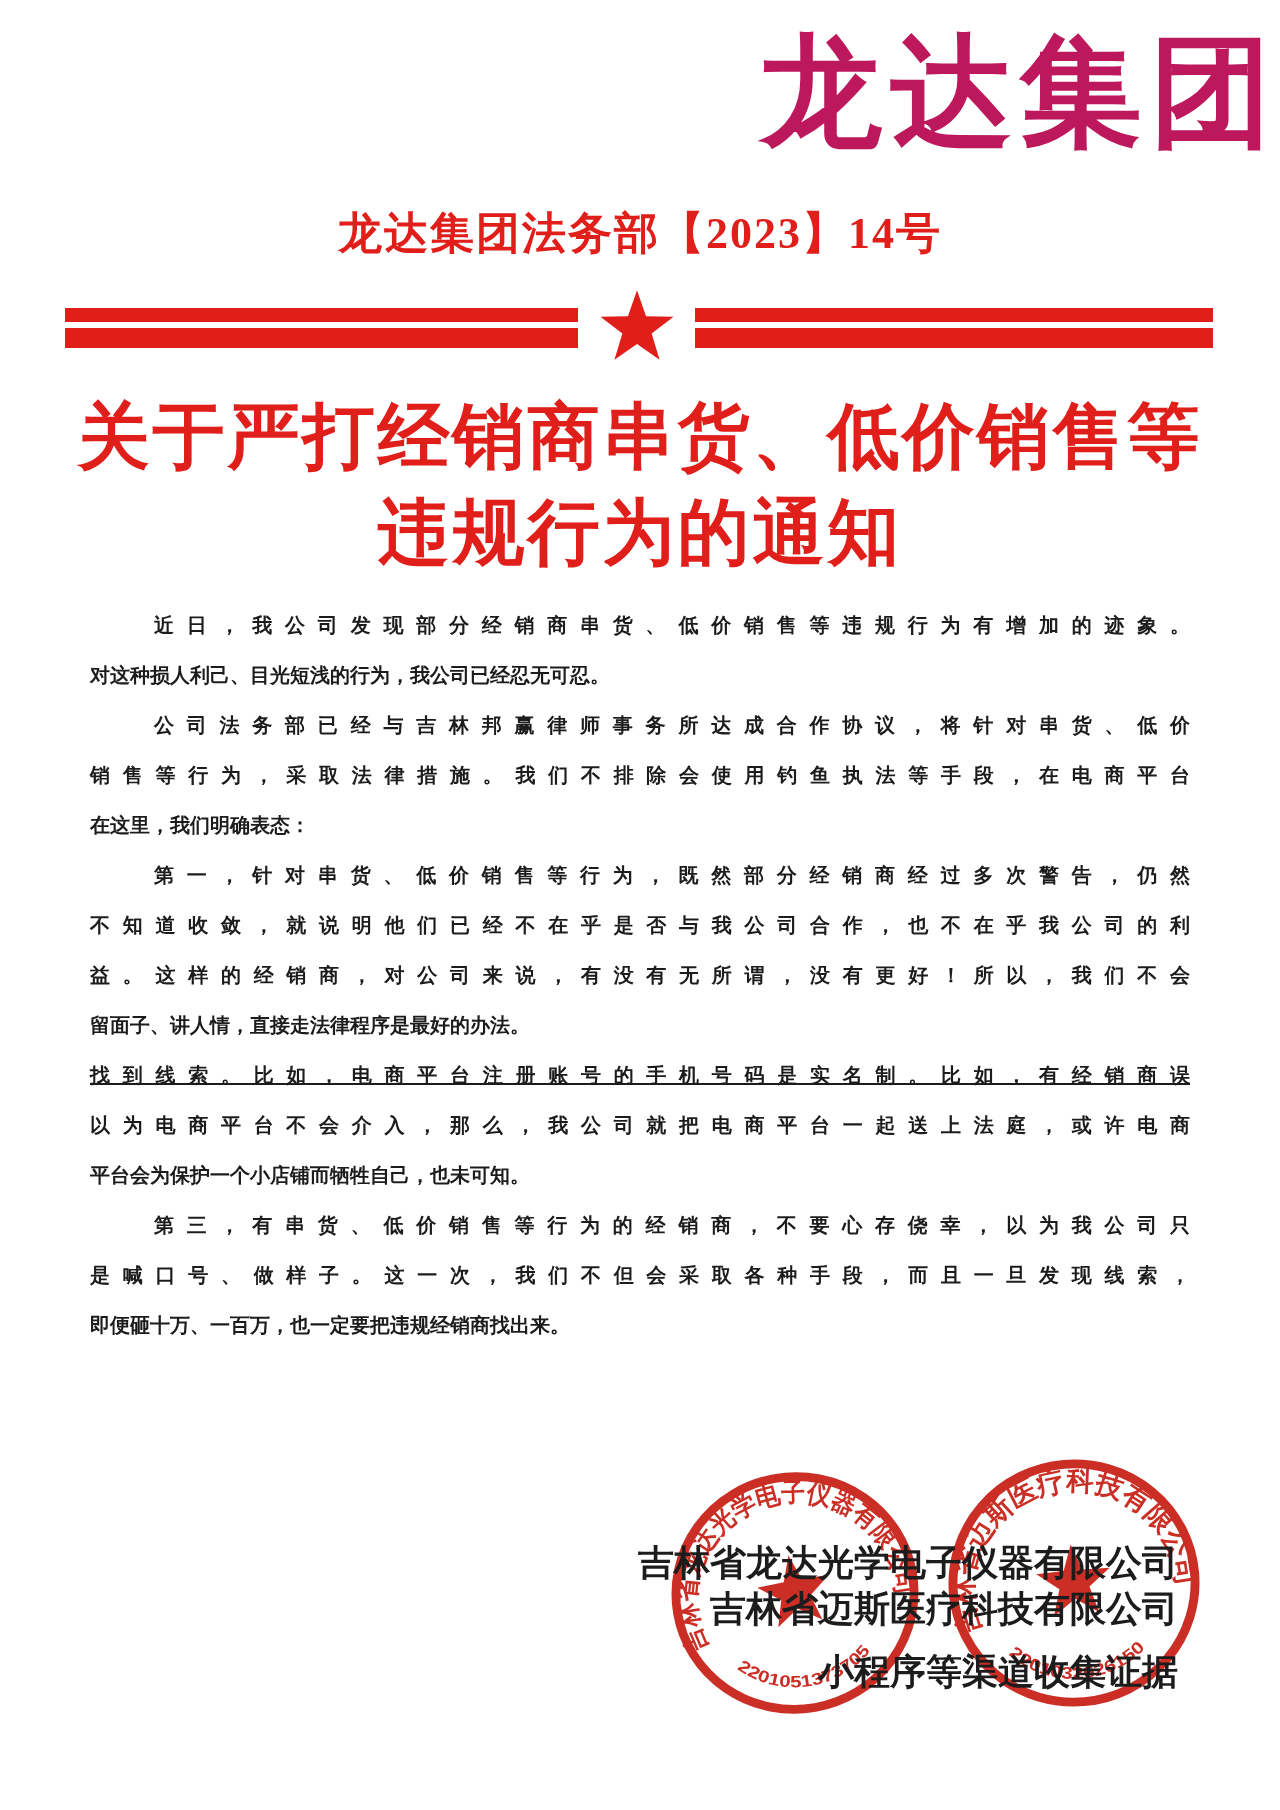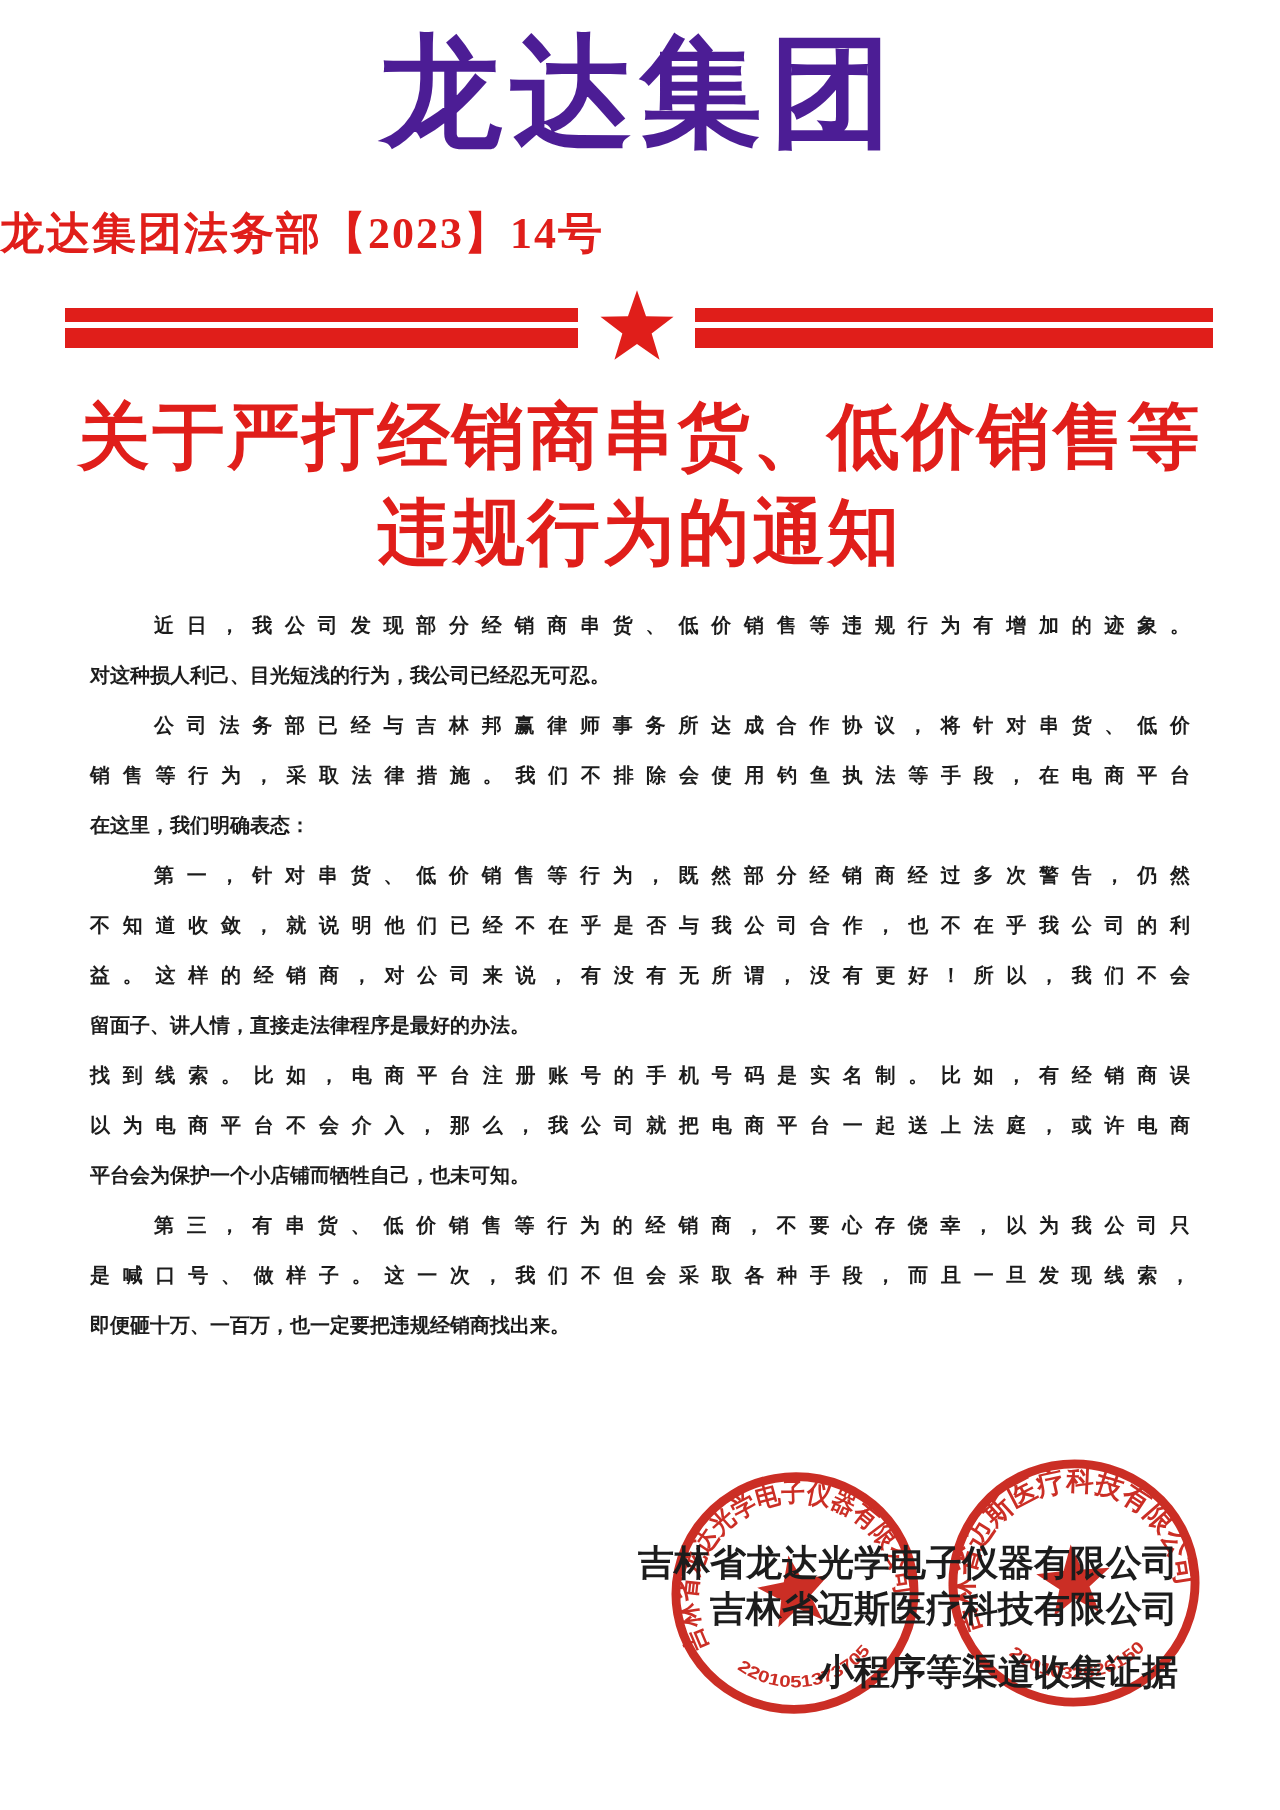"龙达集团" div.org-title { color: #4c1d95 -> #be185d; text-align: none -> right }
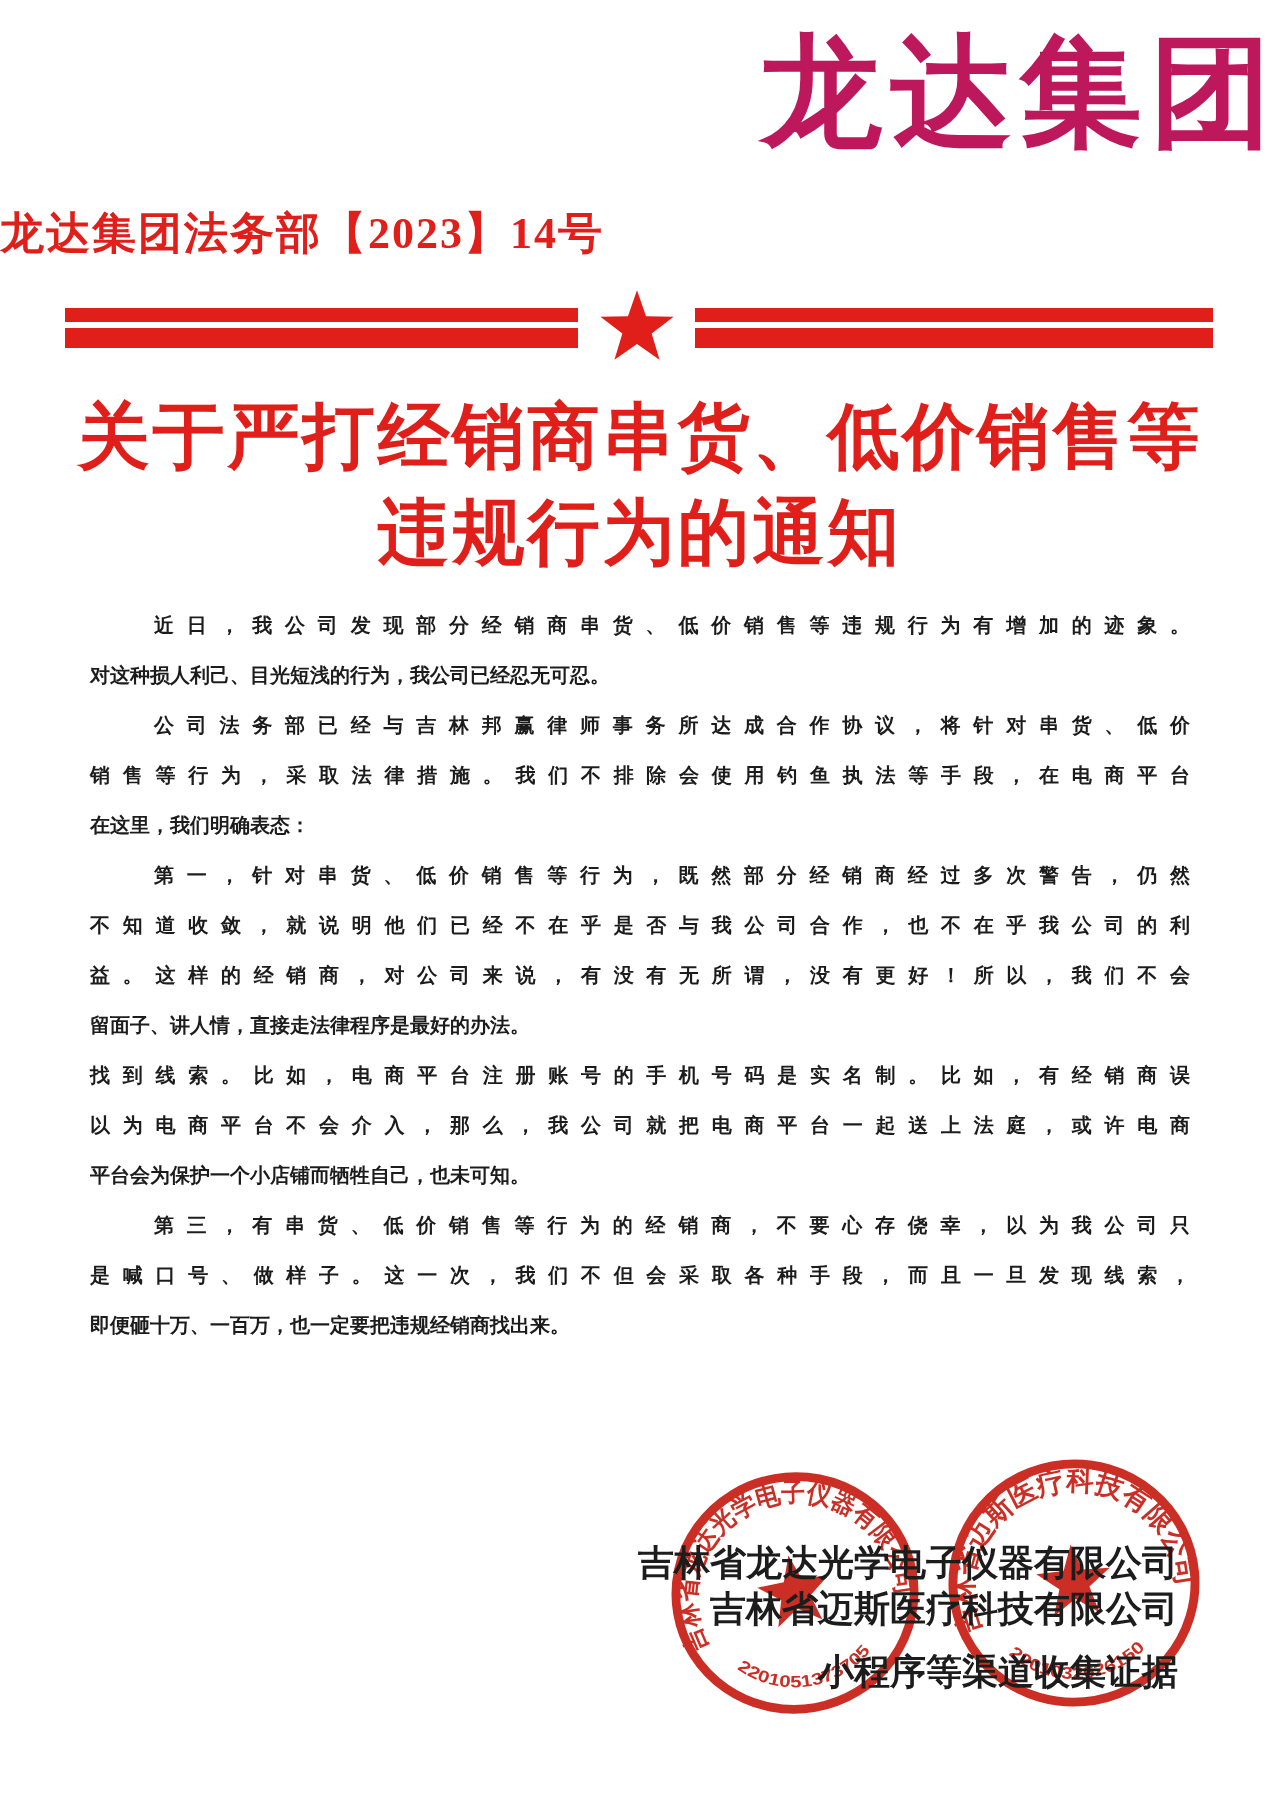"龙达集团法务部【2023】14号" .doc-number { text-align: none -> center }
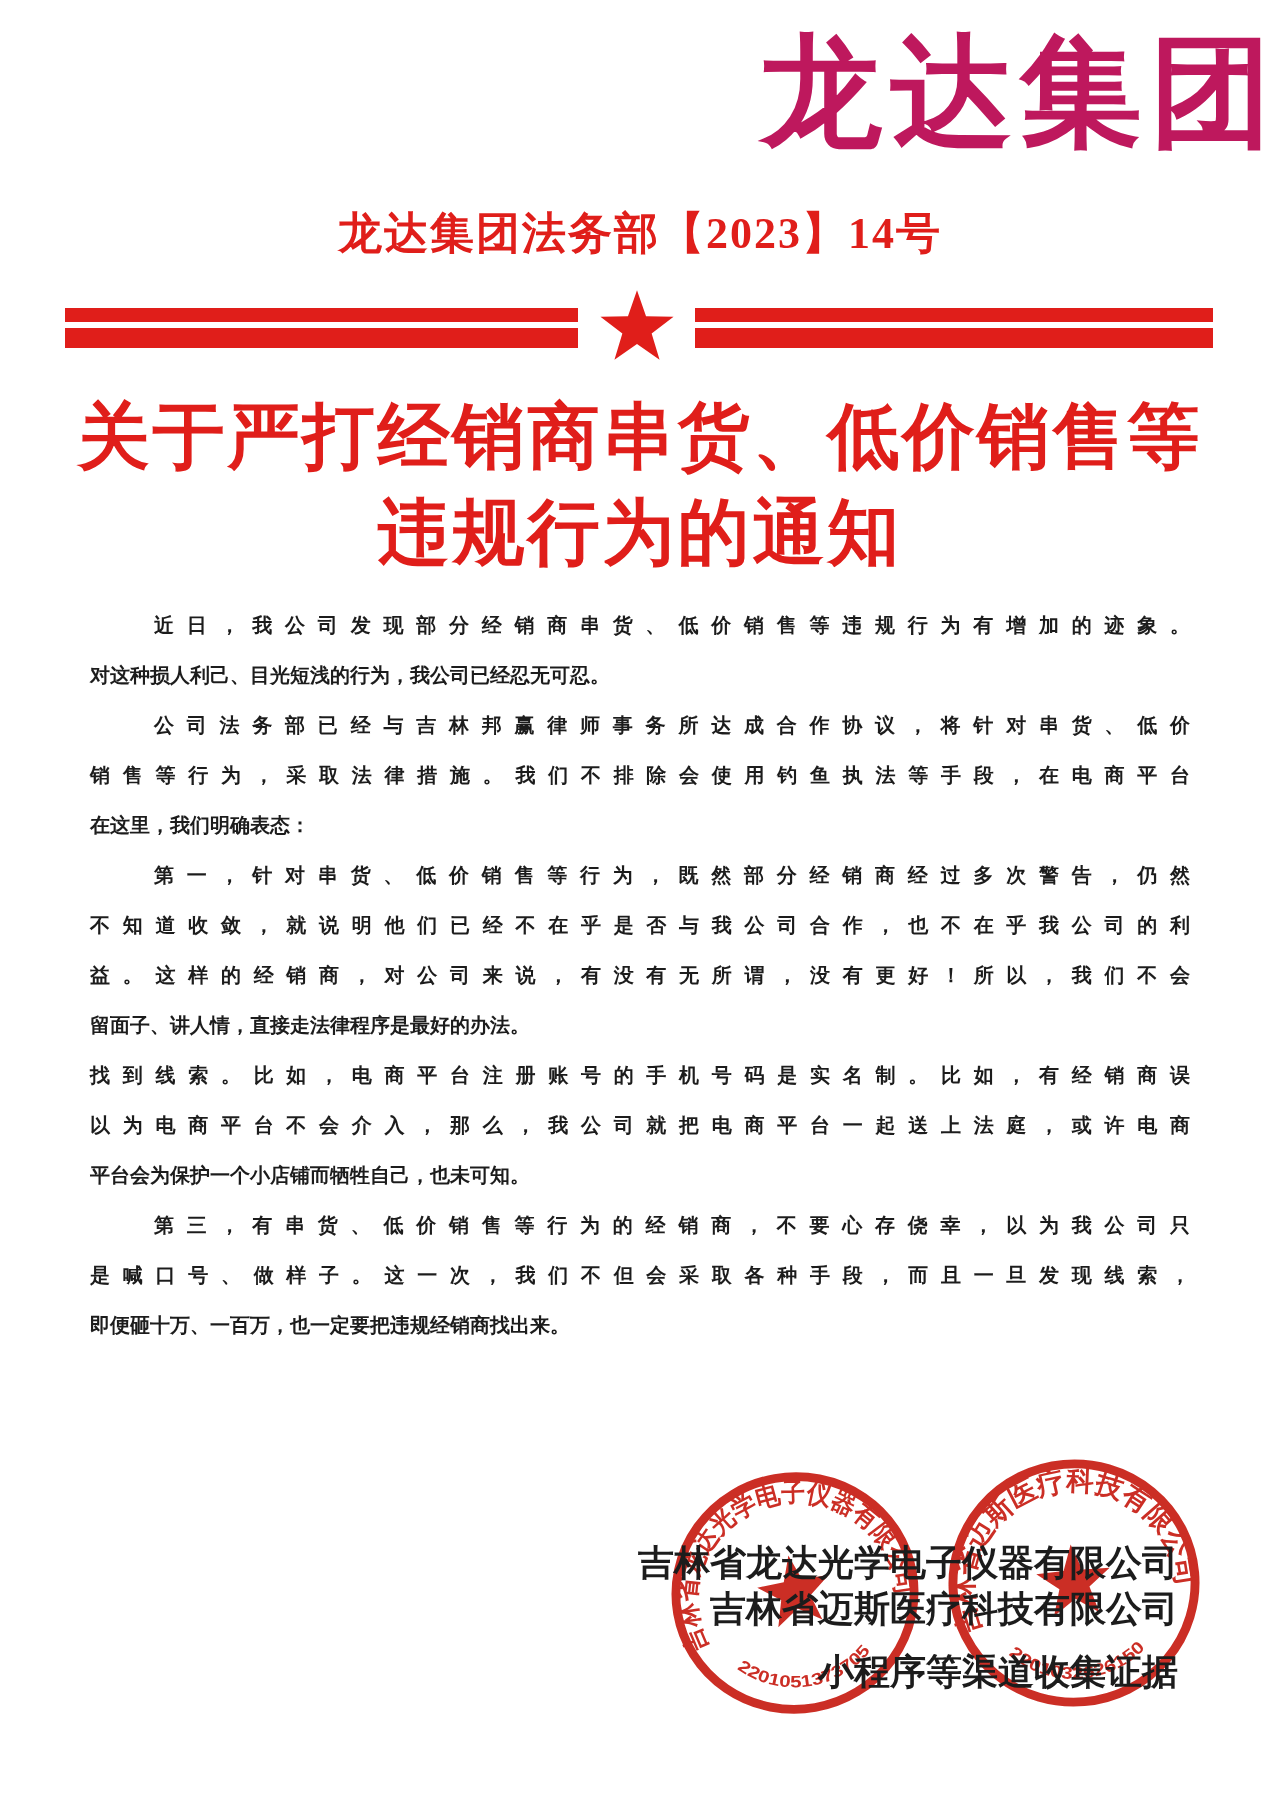"找到线索。比如，电商平台注册账号的手机号码是实名制。比如，有经销商误" div.line { text-decoration: none -> underline }
